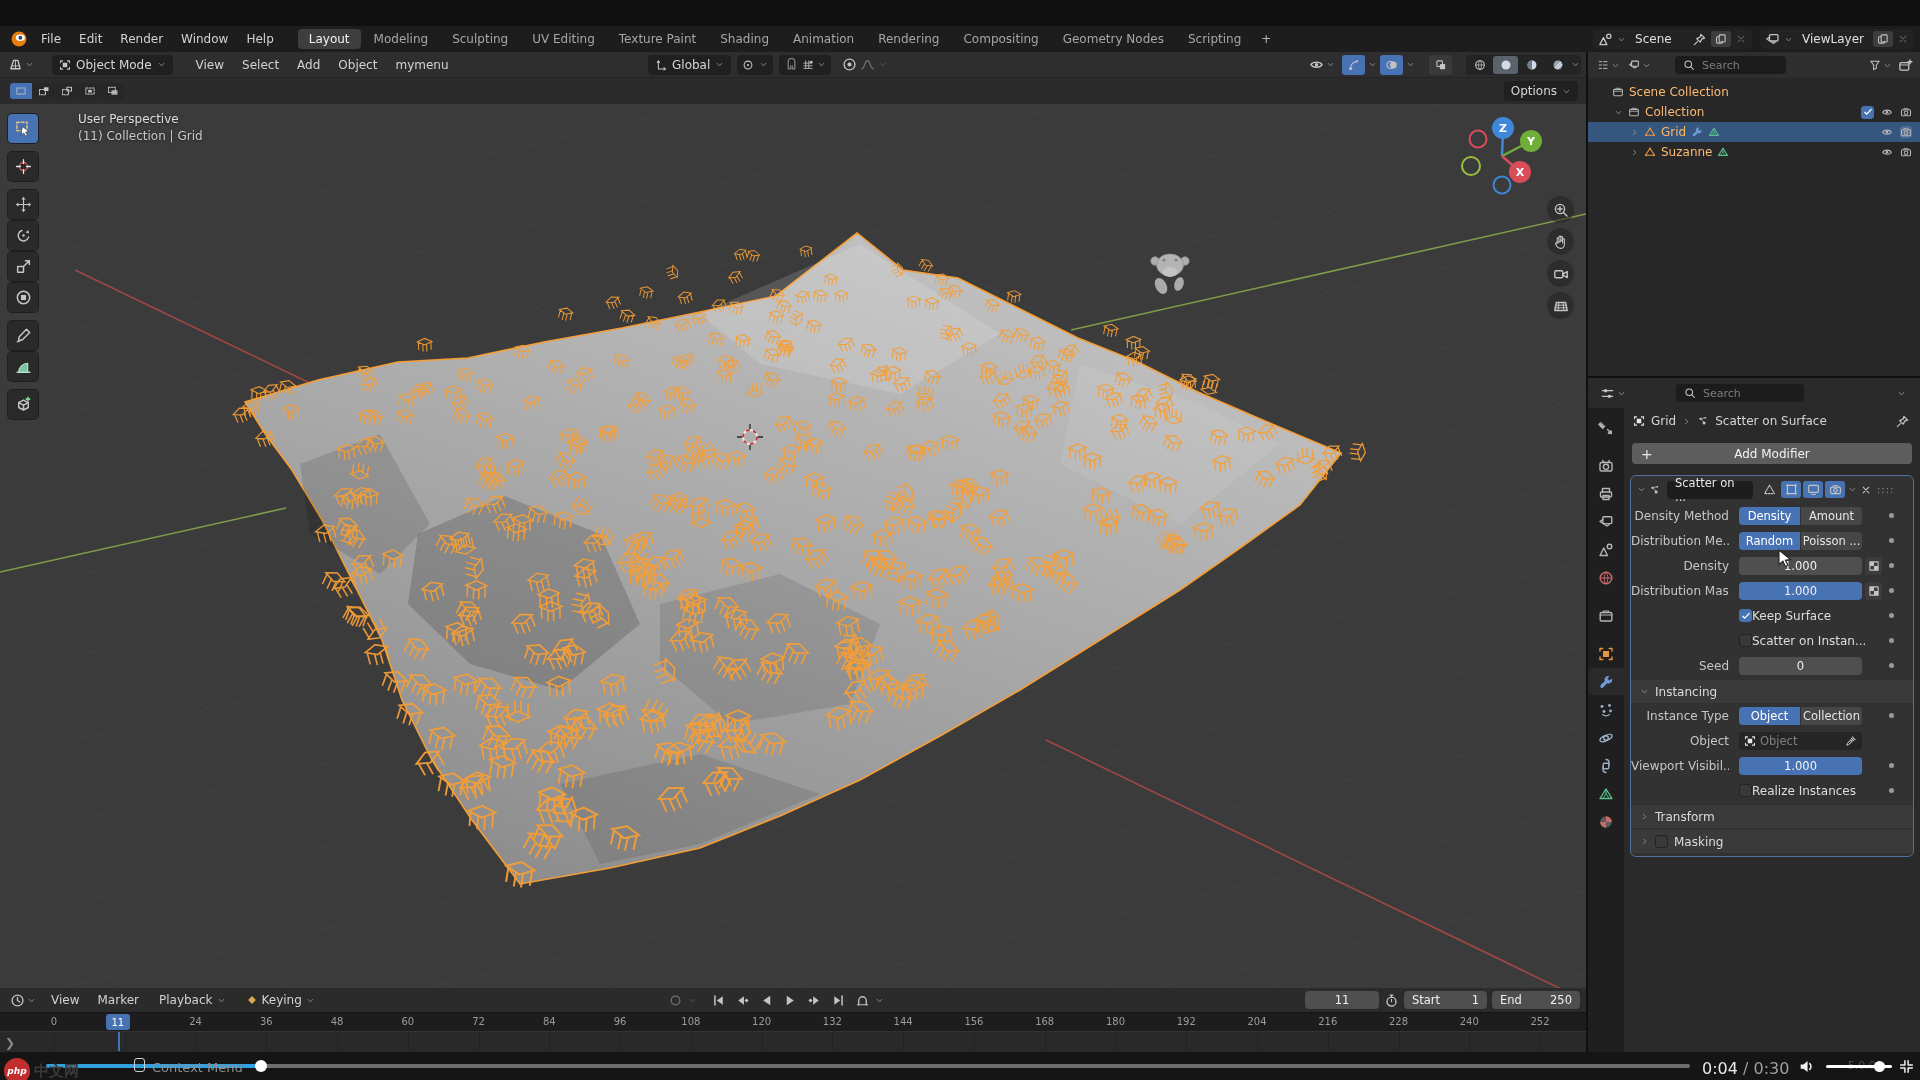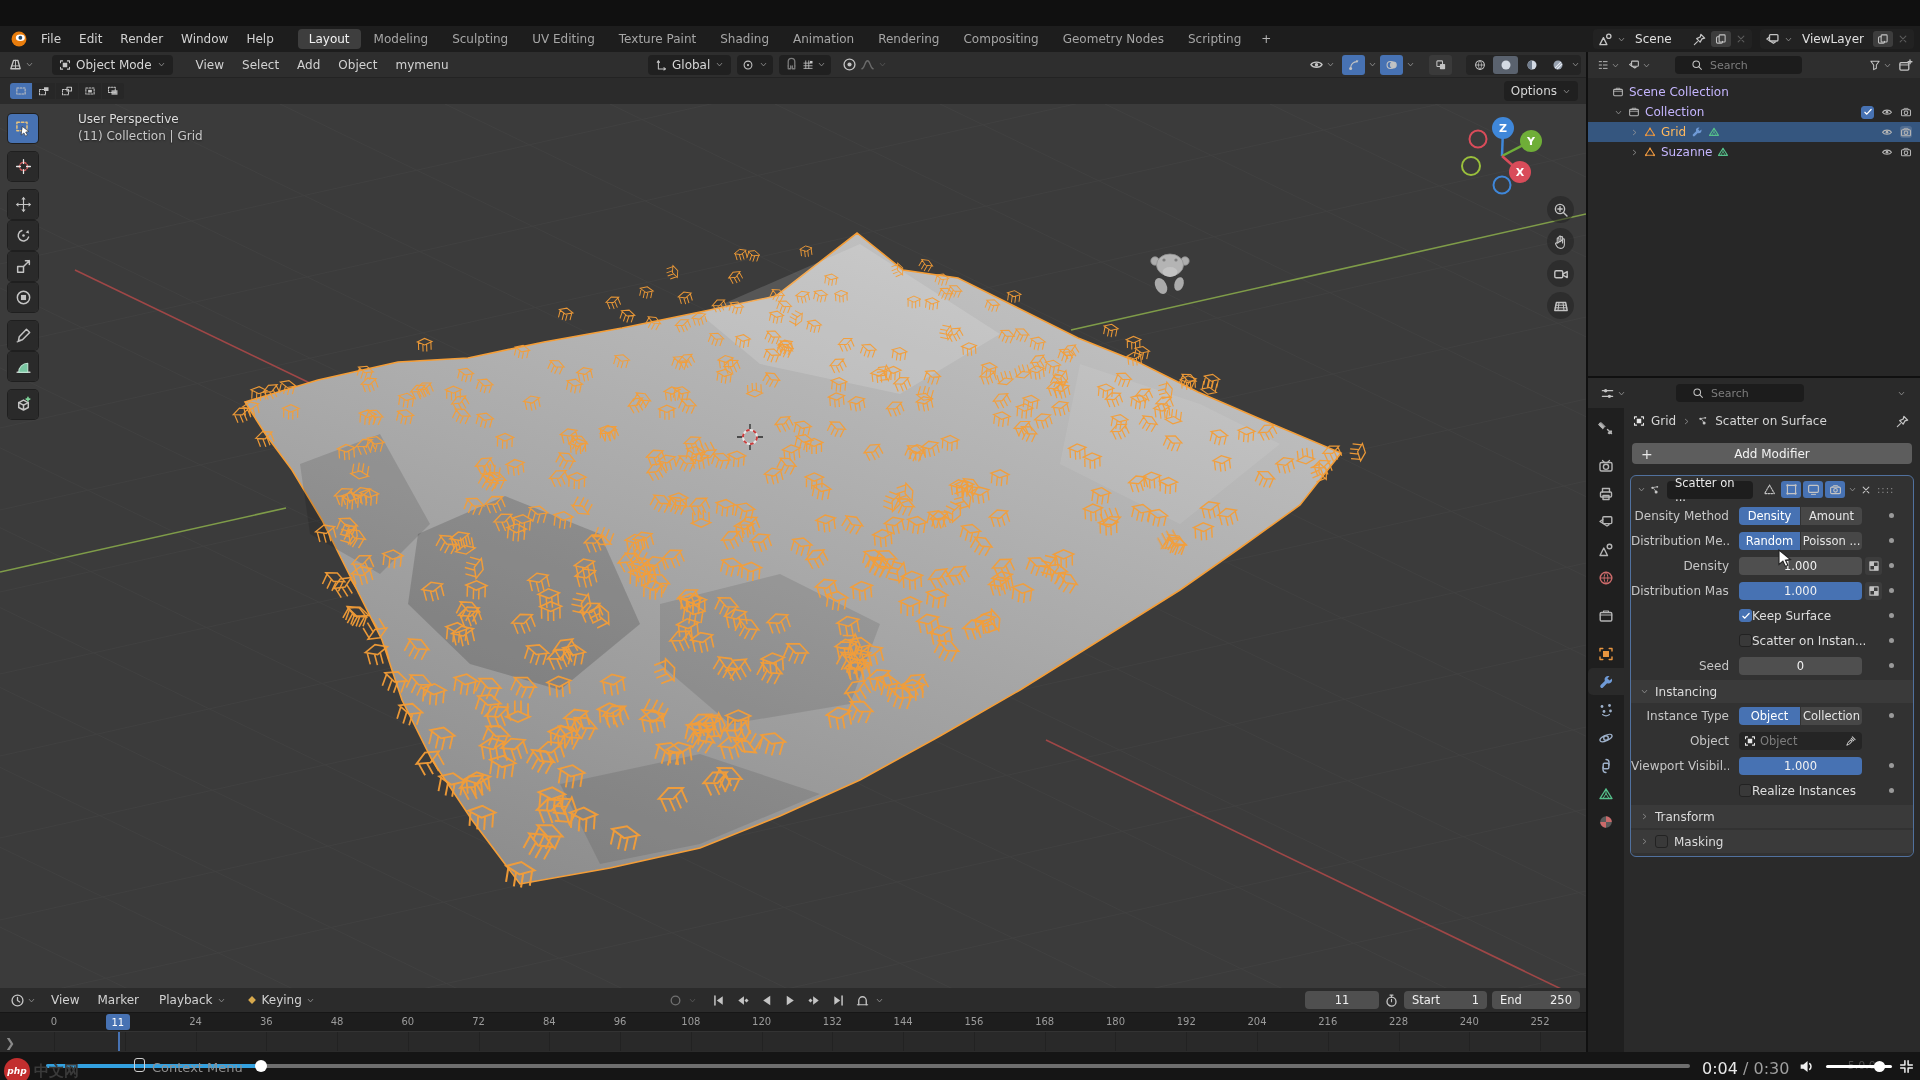"Search" .srch { padding: 0 16px -> 0 8px }
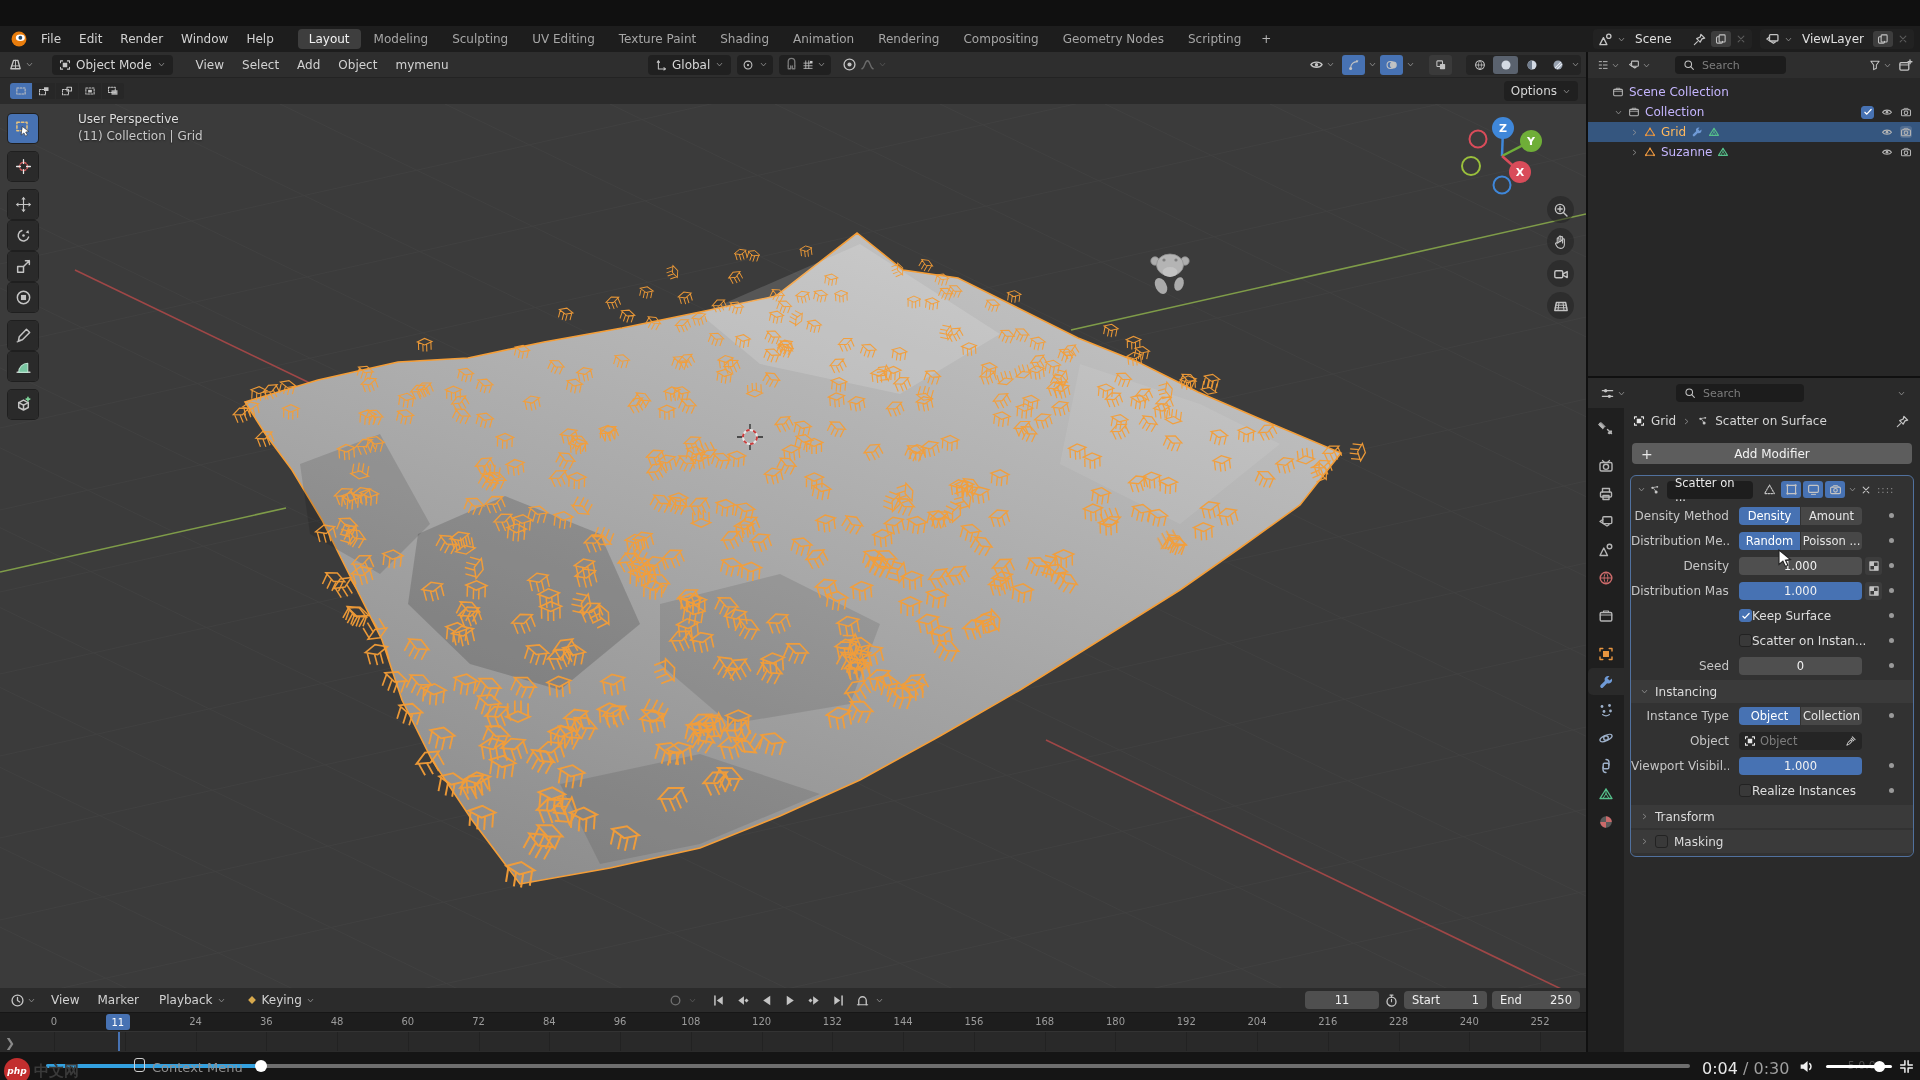"Scene Collection" .orow .lbl { color: #c4b5fd -> #fdba74 }
